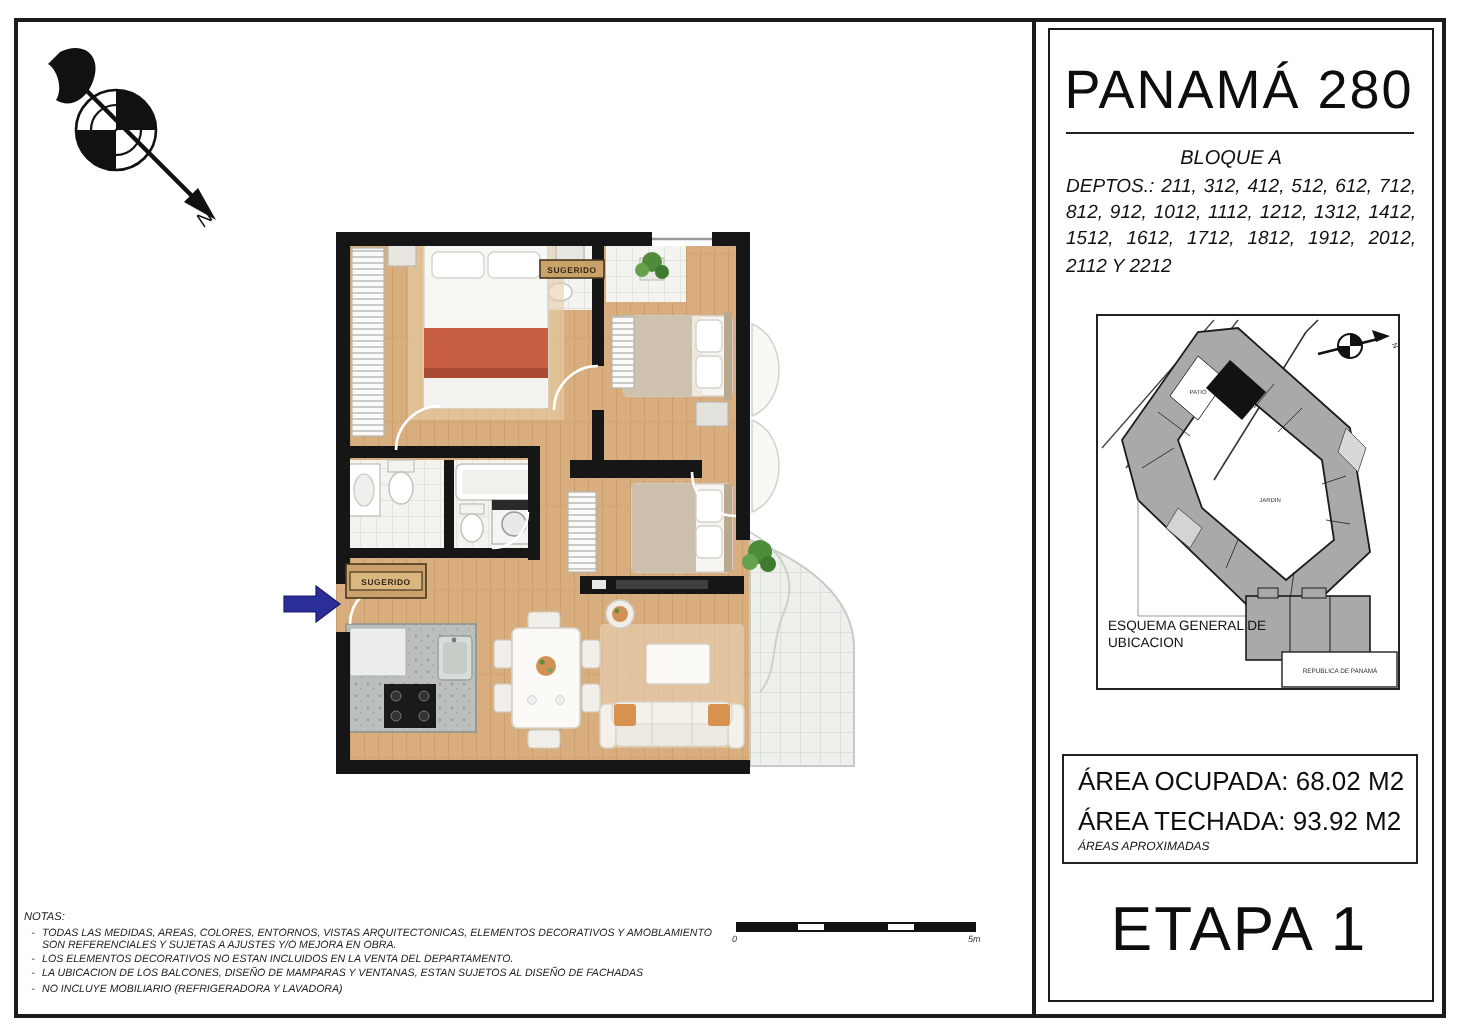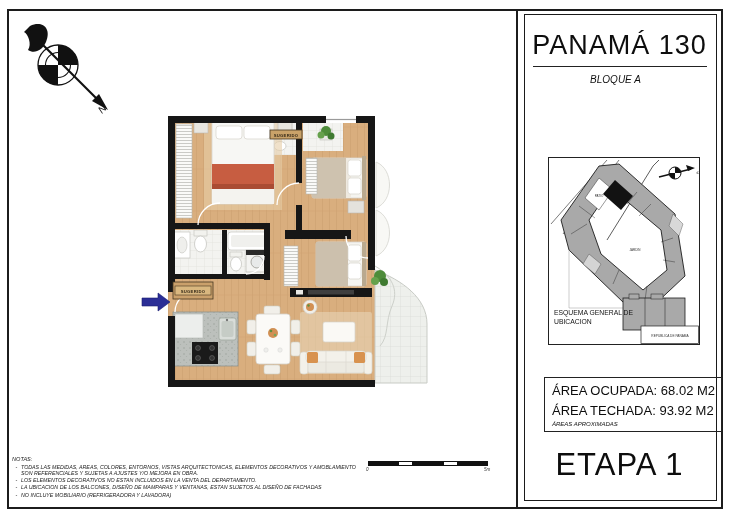"PANAMÁ 130" div.title { text: 130 -> 280 }
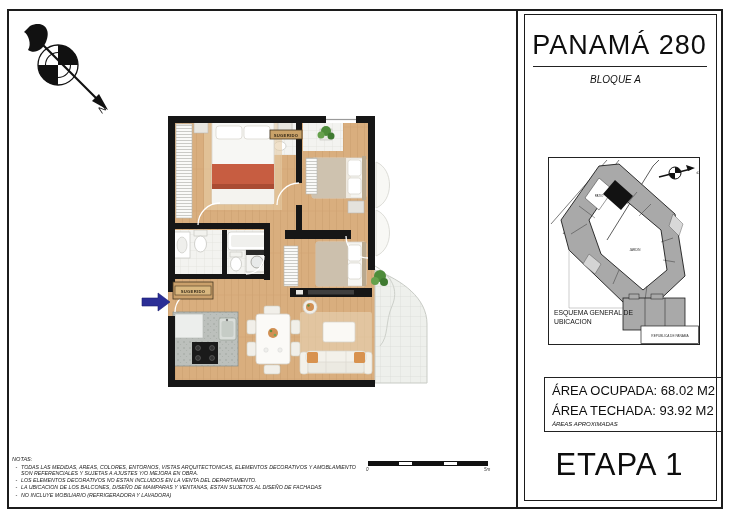"DEPTOS.: 211, 312, 412, 512," div.deptos { html: none -> <div>DEPTOS.: 211, 312, 412, 512, 612, 712, 812, 912, 1012, 1112, 1212, 1312, 1412, 1512, 1612, 1712, 1812, 1912, 2012, 2112 Y 2212</div> }
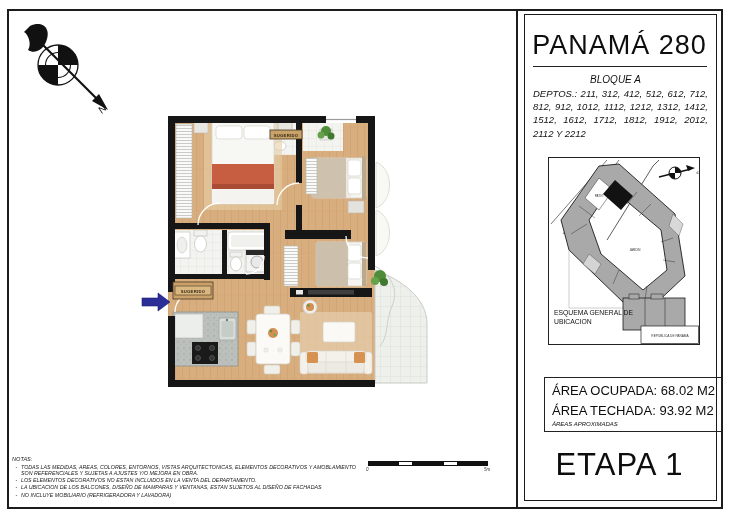"ÁREA OCUPADA: 68.02 M2" .area-box { margin-left: 13px -> none }
